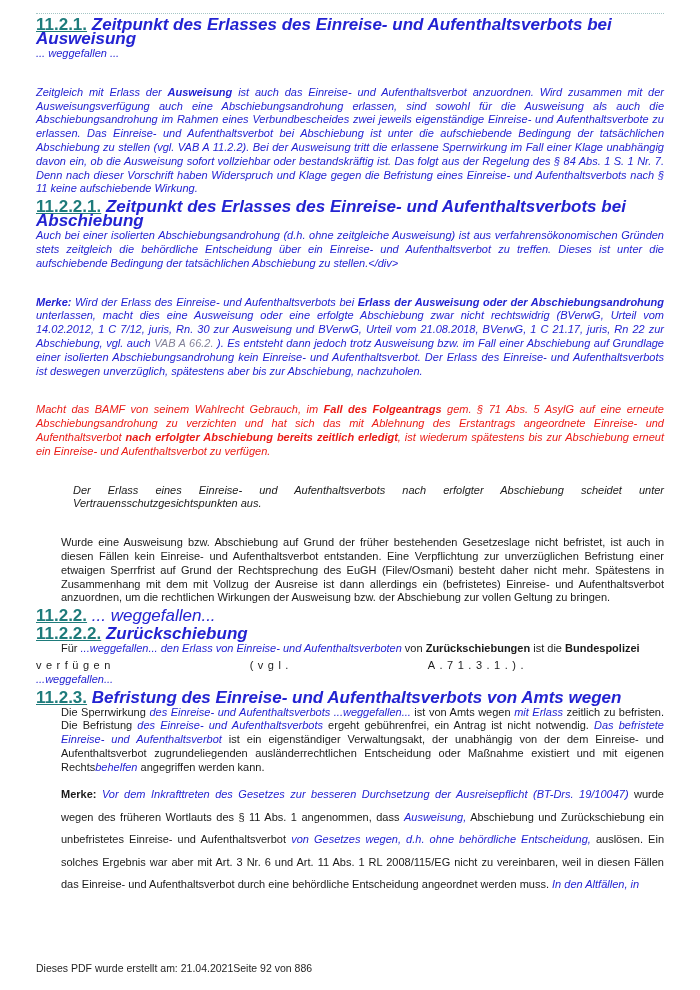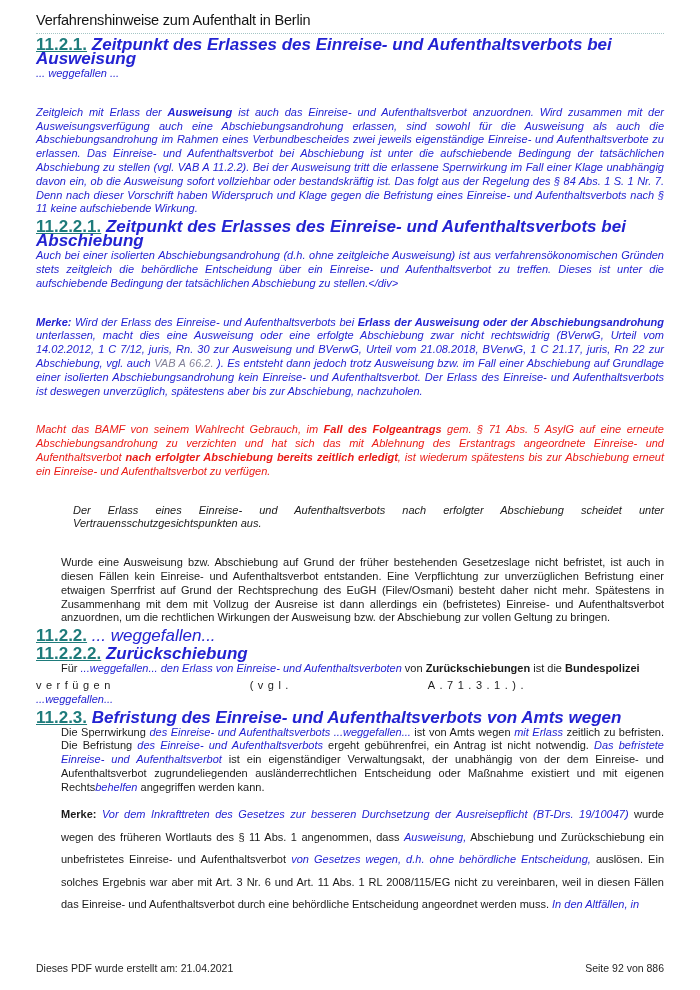"Verfahrenshinweise zum Aufenthalt in" div.title { html: <div>Verfahrenshinweise zum Aufenthalt in Berlin</div> -> none }
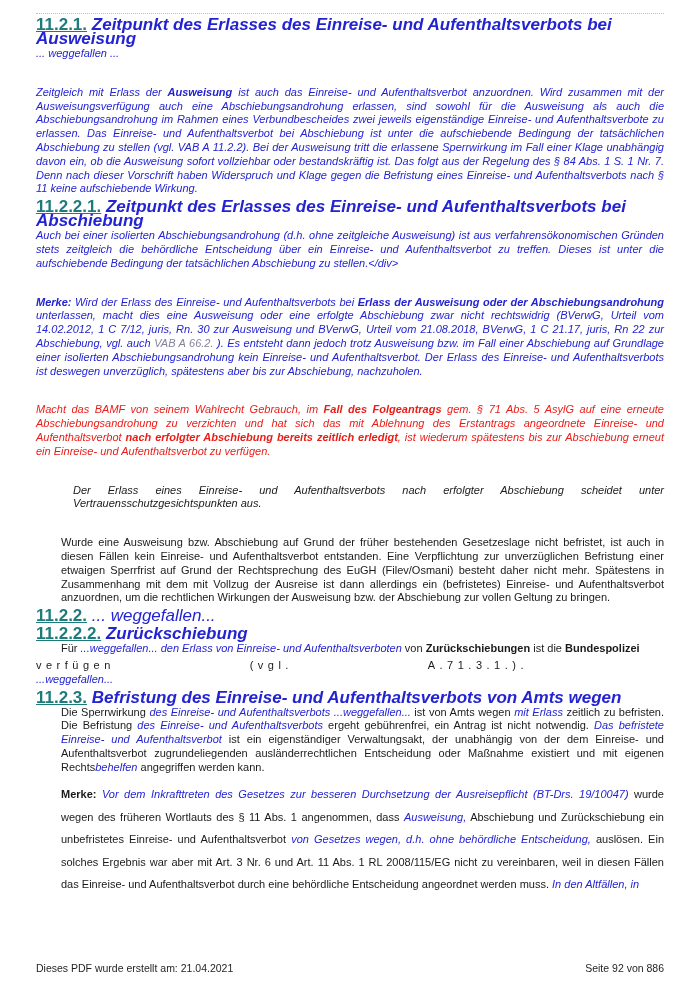"Dieses PDF wurde erstellt am:" .footer { justify-content: space-between -> flex-start }
